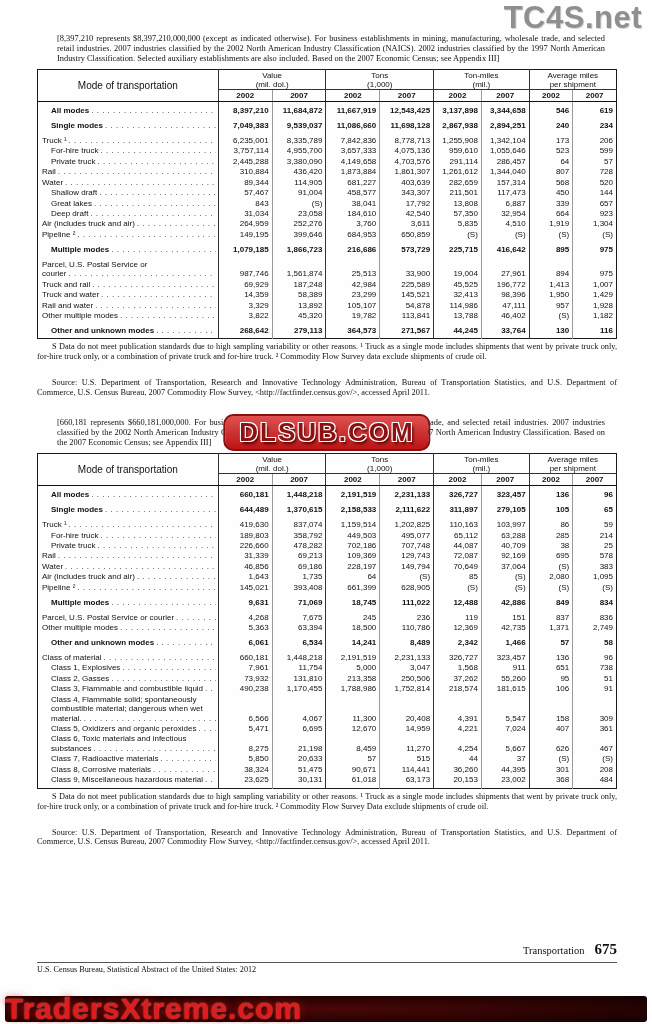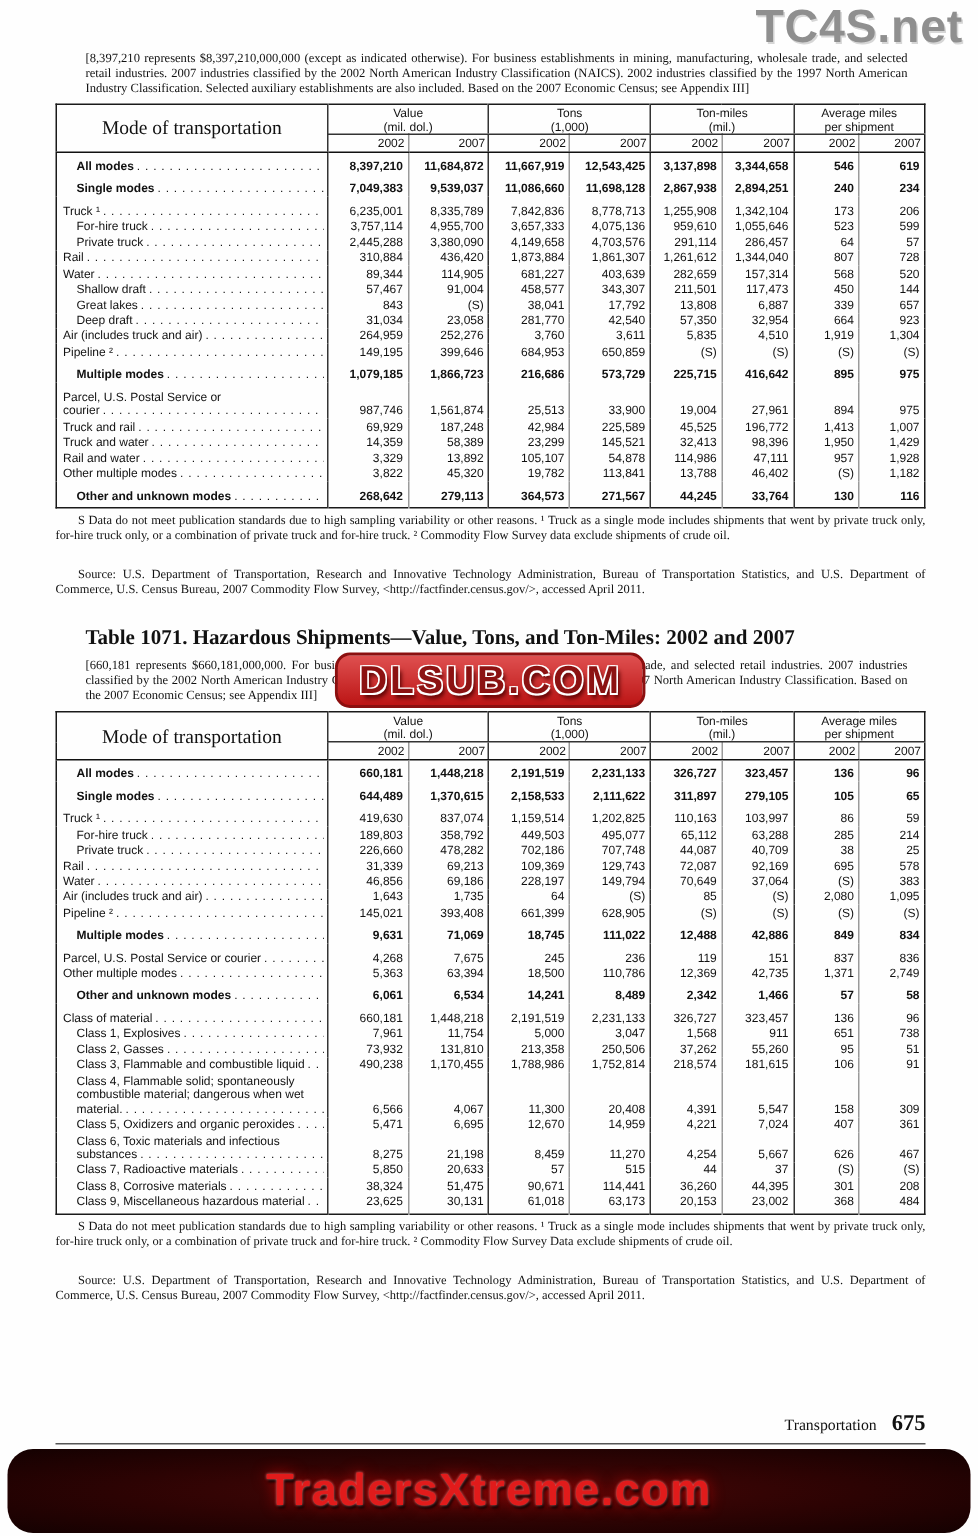"Mode of transportation" th.mode-h { font-family: Liberation Serif, serif -> none; font-size: 13px -> 10px }
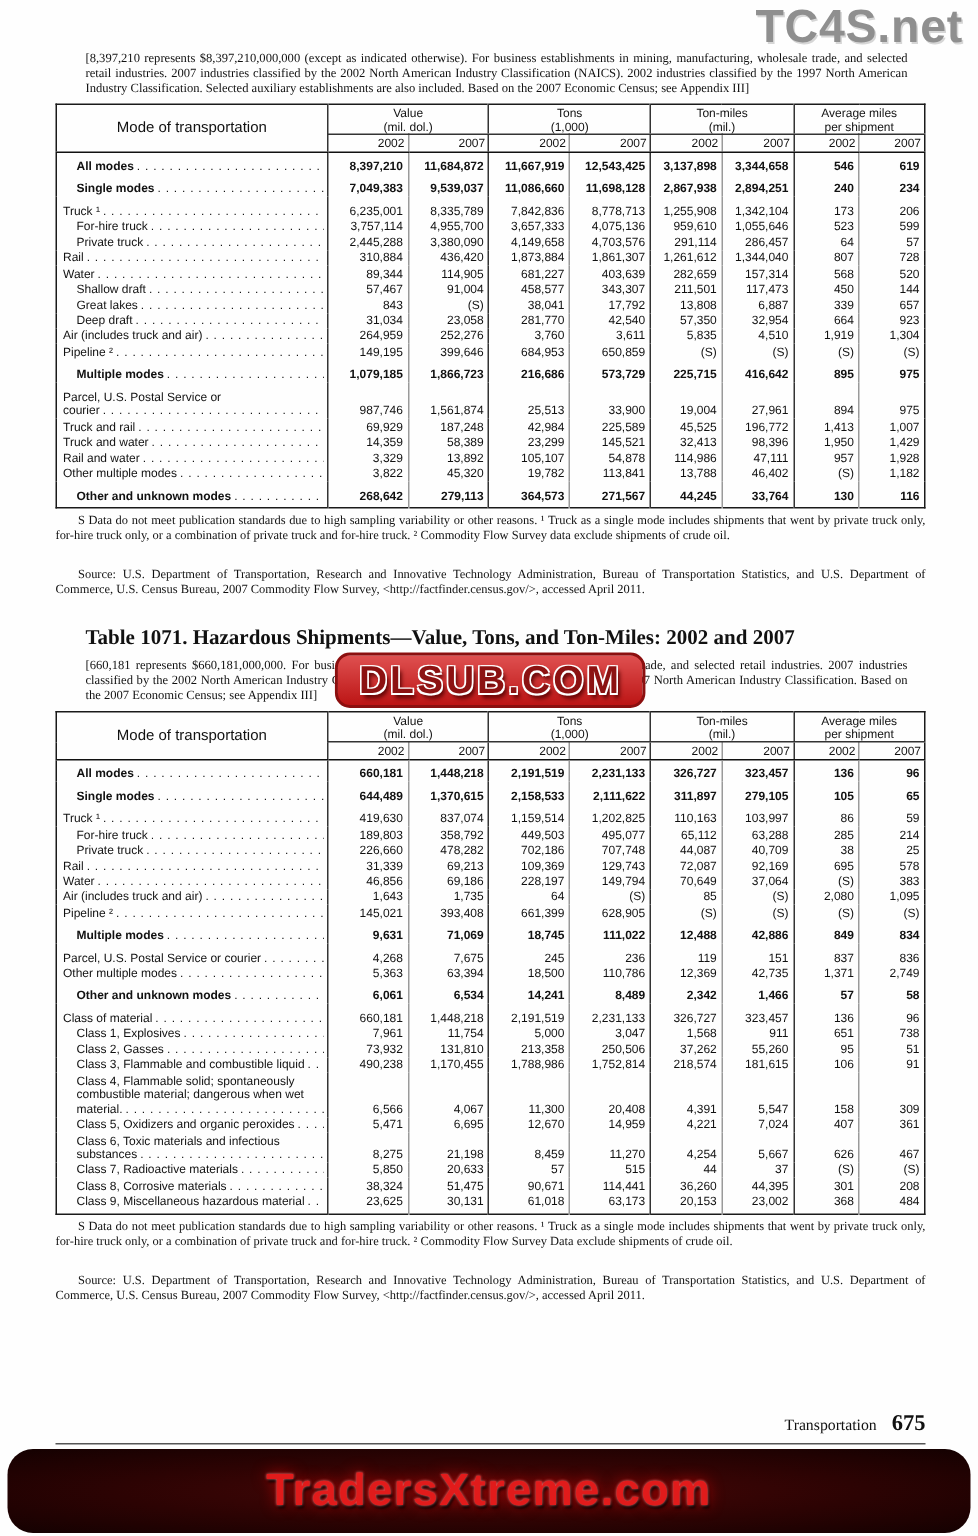"2002" th.yr { font-weight: none -> bold; text-align: right -> center }
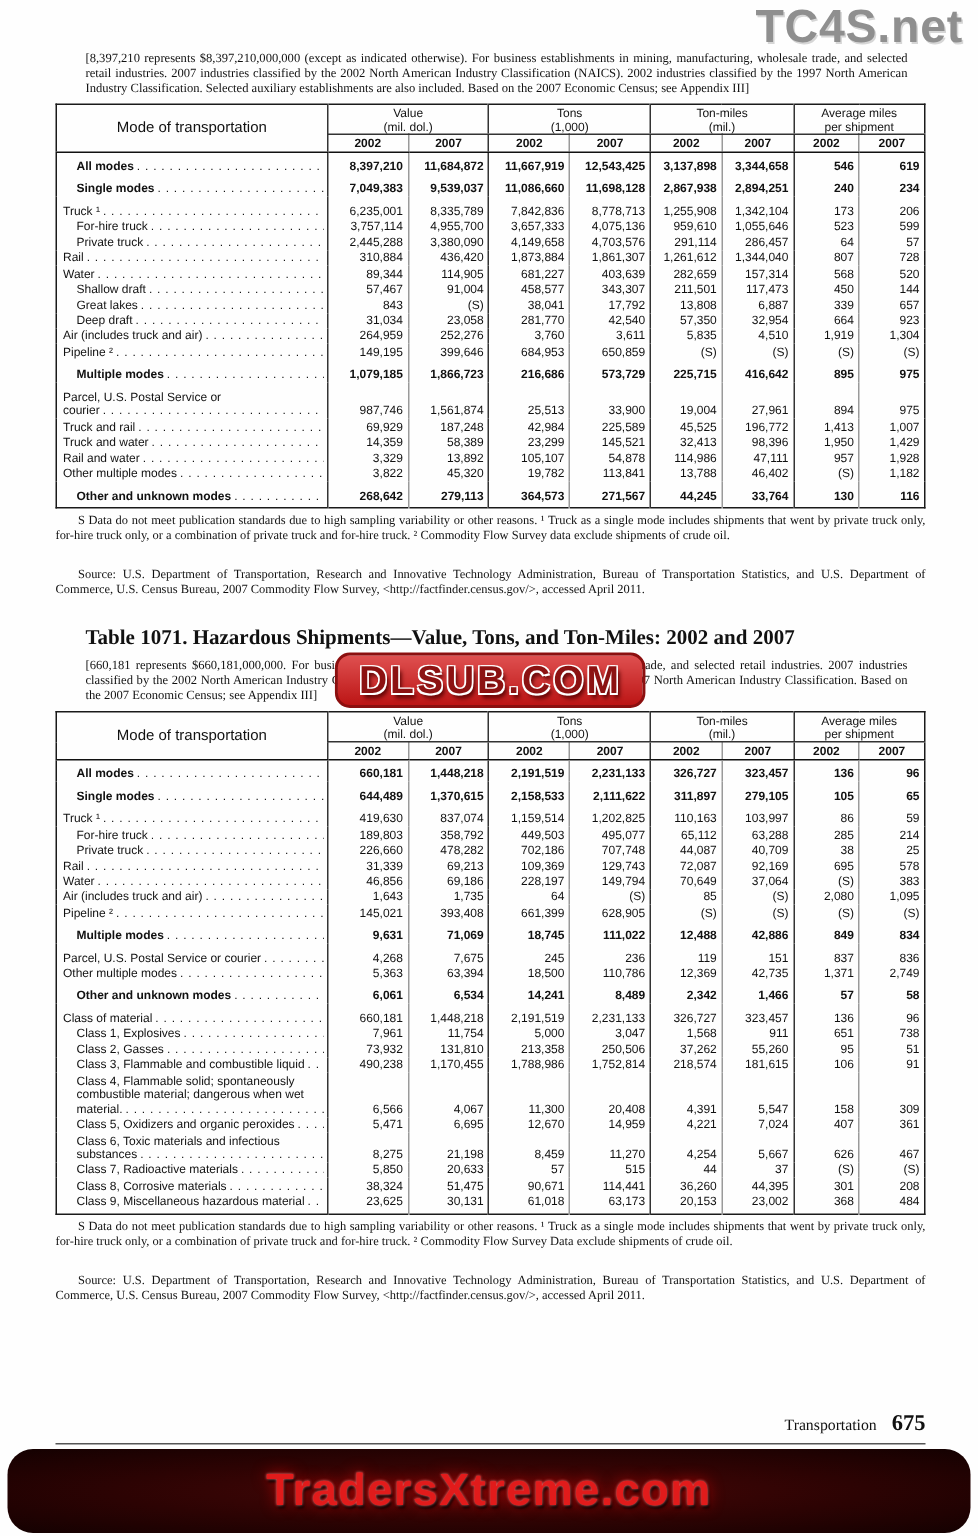"281,770" td.num { text: 281,770 -> 184,610 }
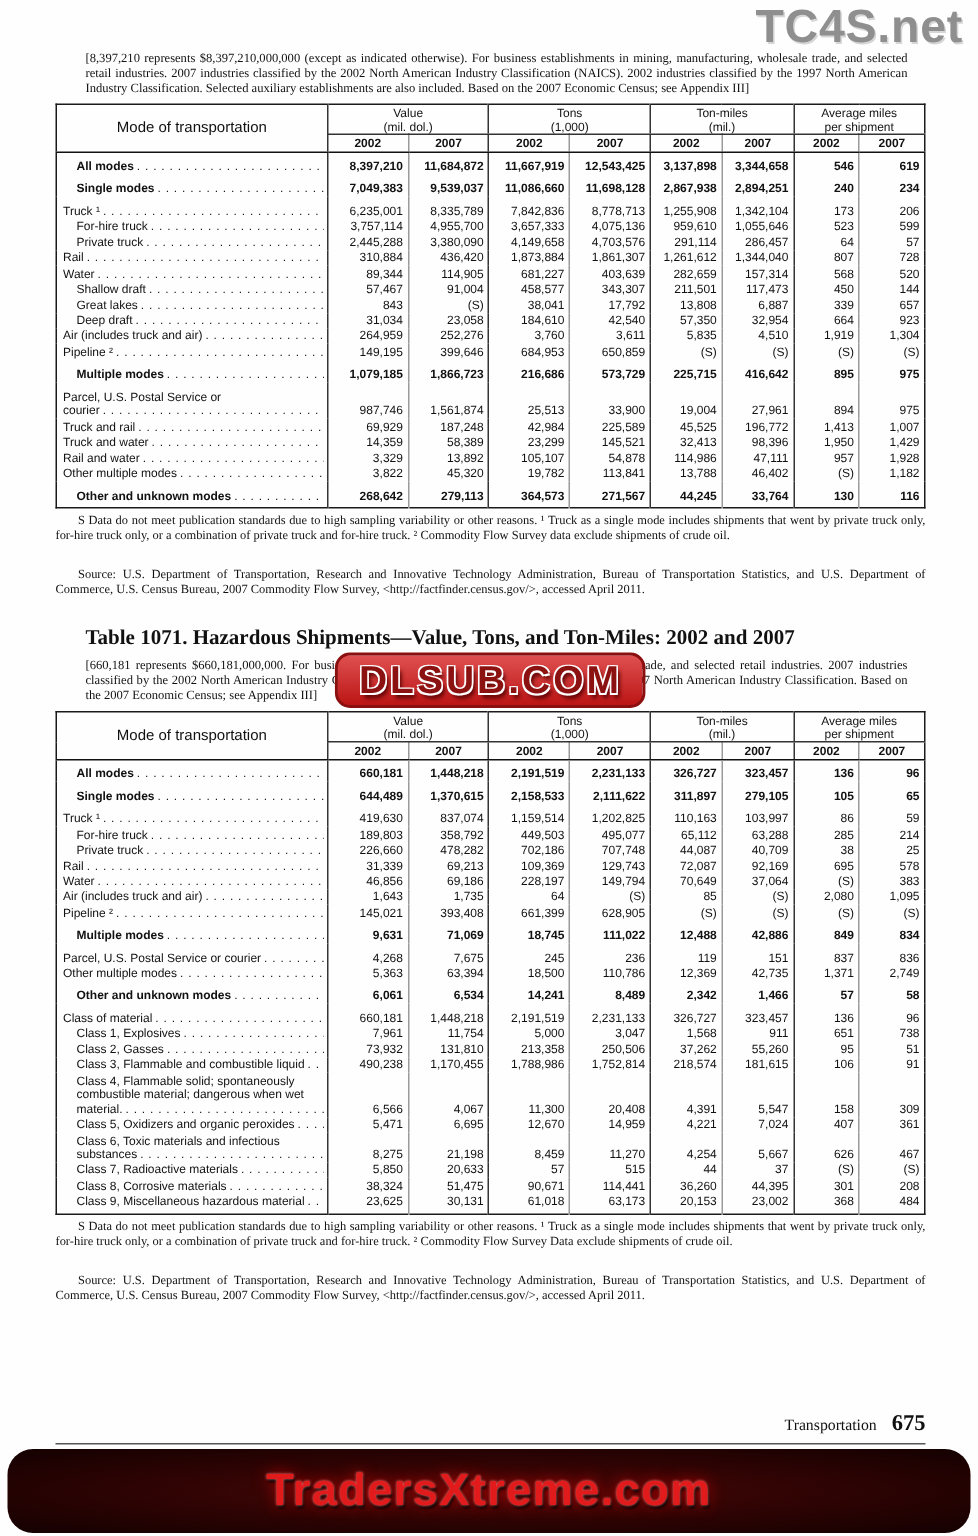"Table 1071. Hazardous Shipments—Value," h1.tbl-title { html: <h1> <span>Table 1071. Hazardous Shipments—Value, Tons, and Ton-Miles: 2002 and 2007</span> </h1> -> none }
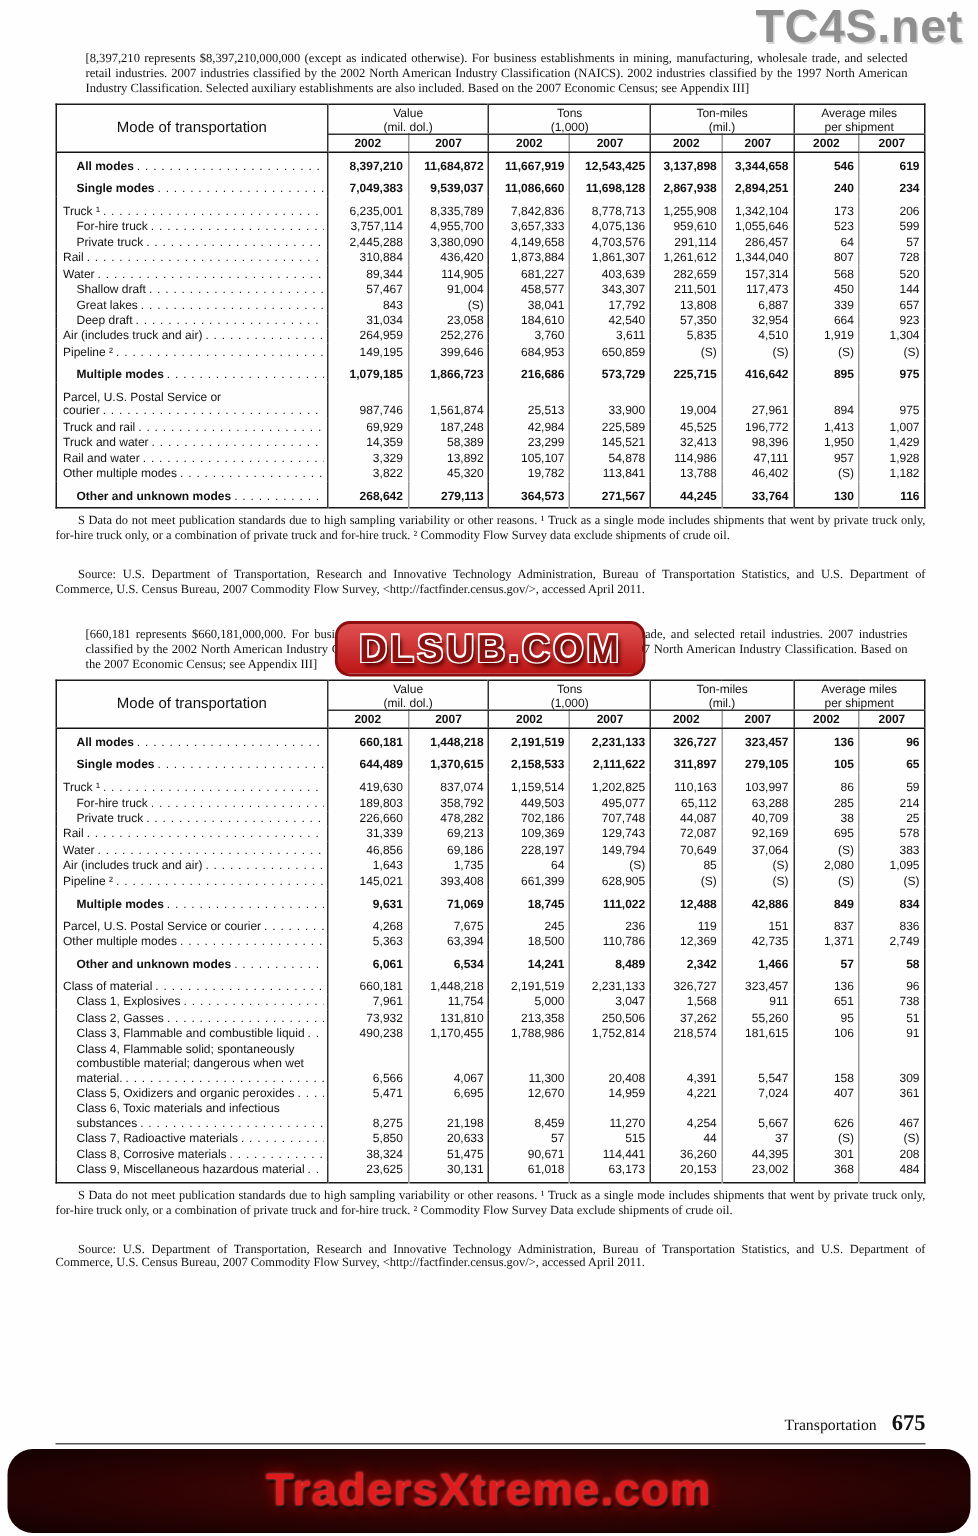"TradersXtreme.com" .wm-banner { border-radius: 17px -> 3px; height: 56px -> 26px; justify-content: center -> flex-start }
